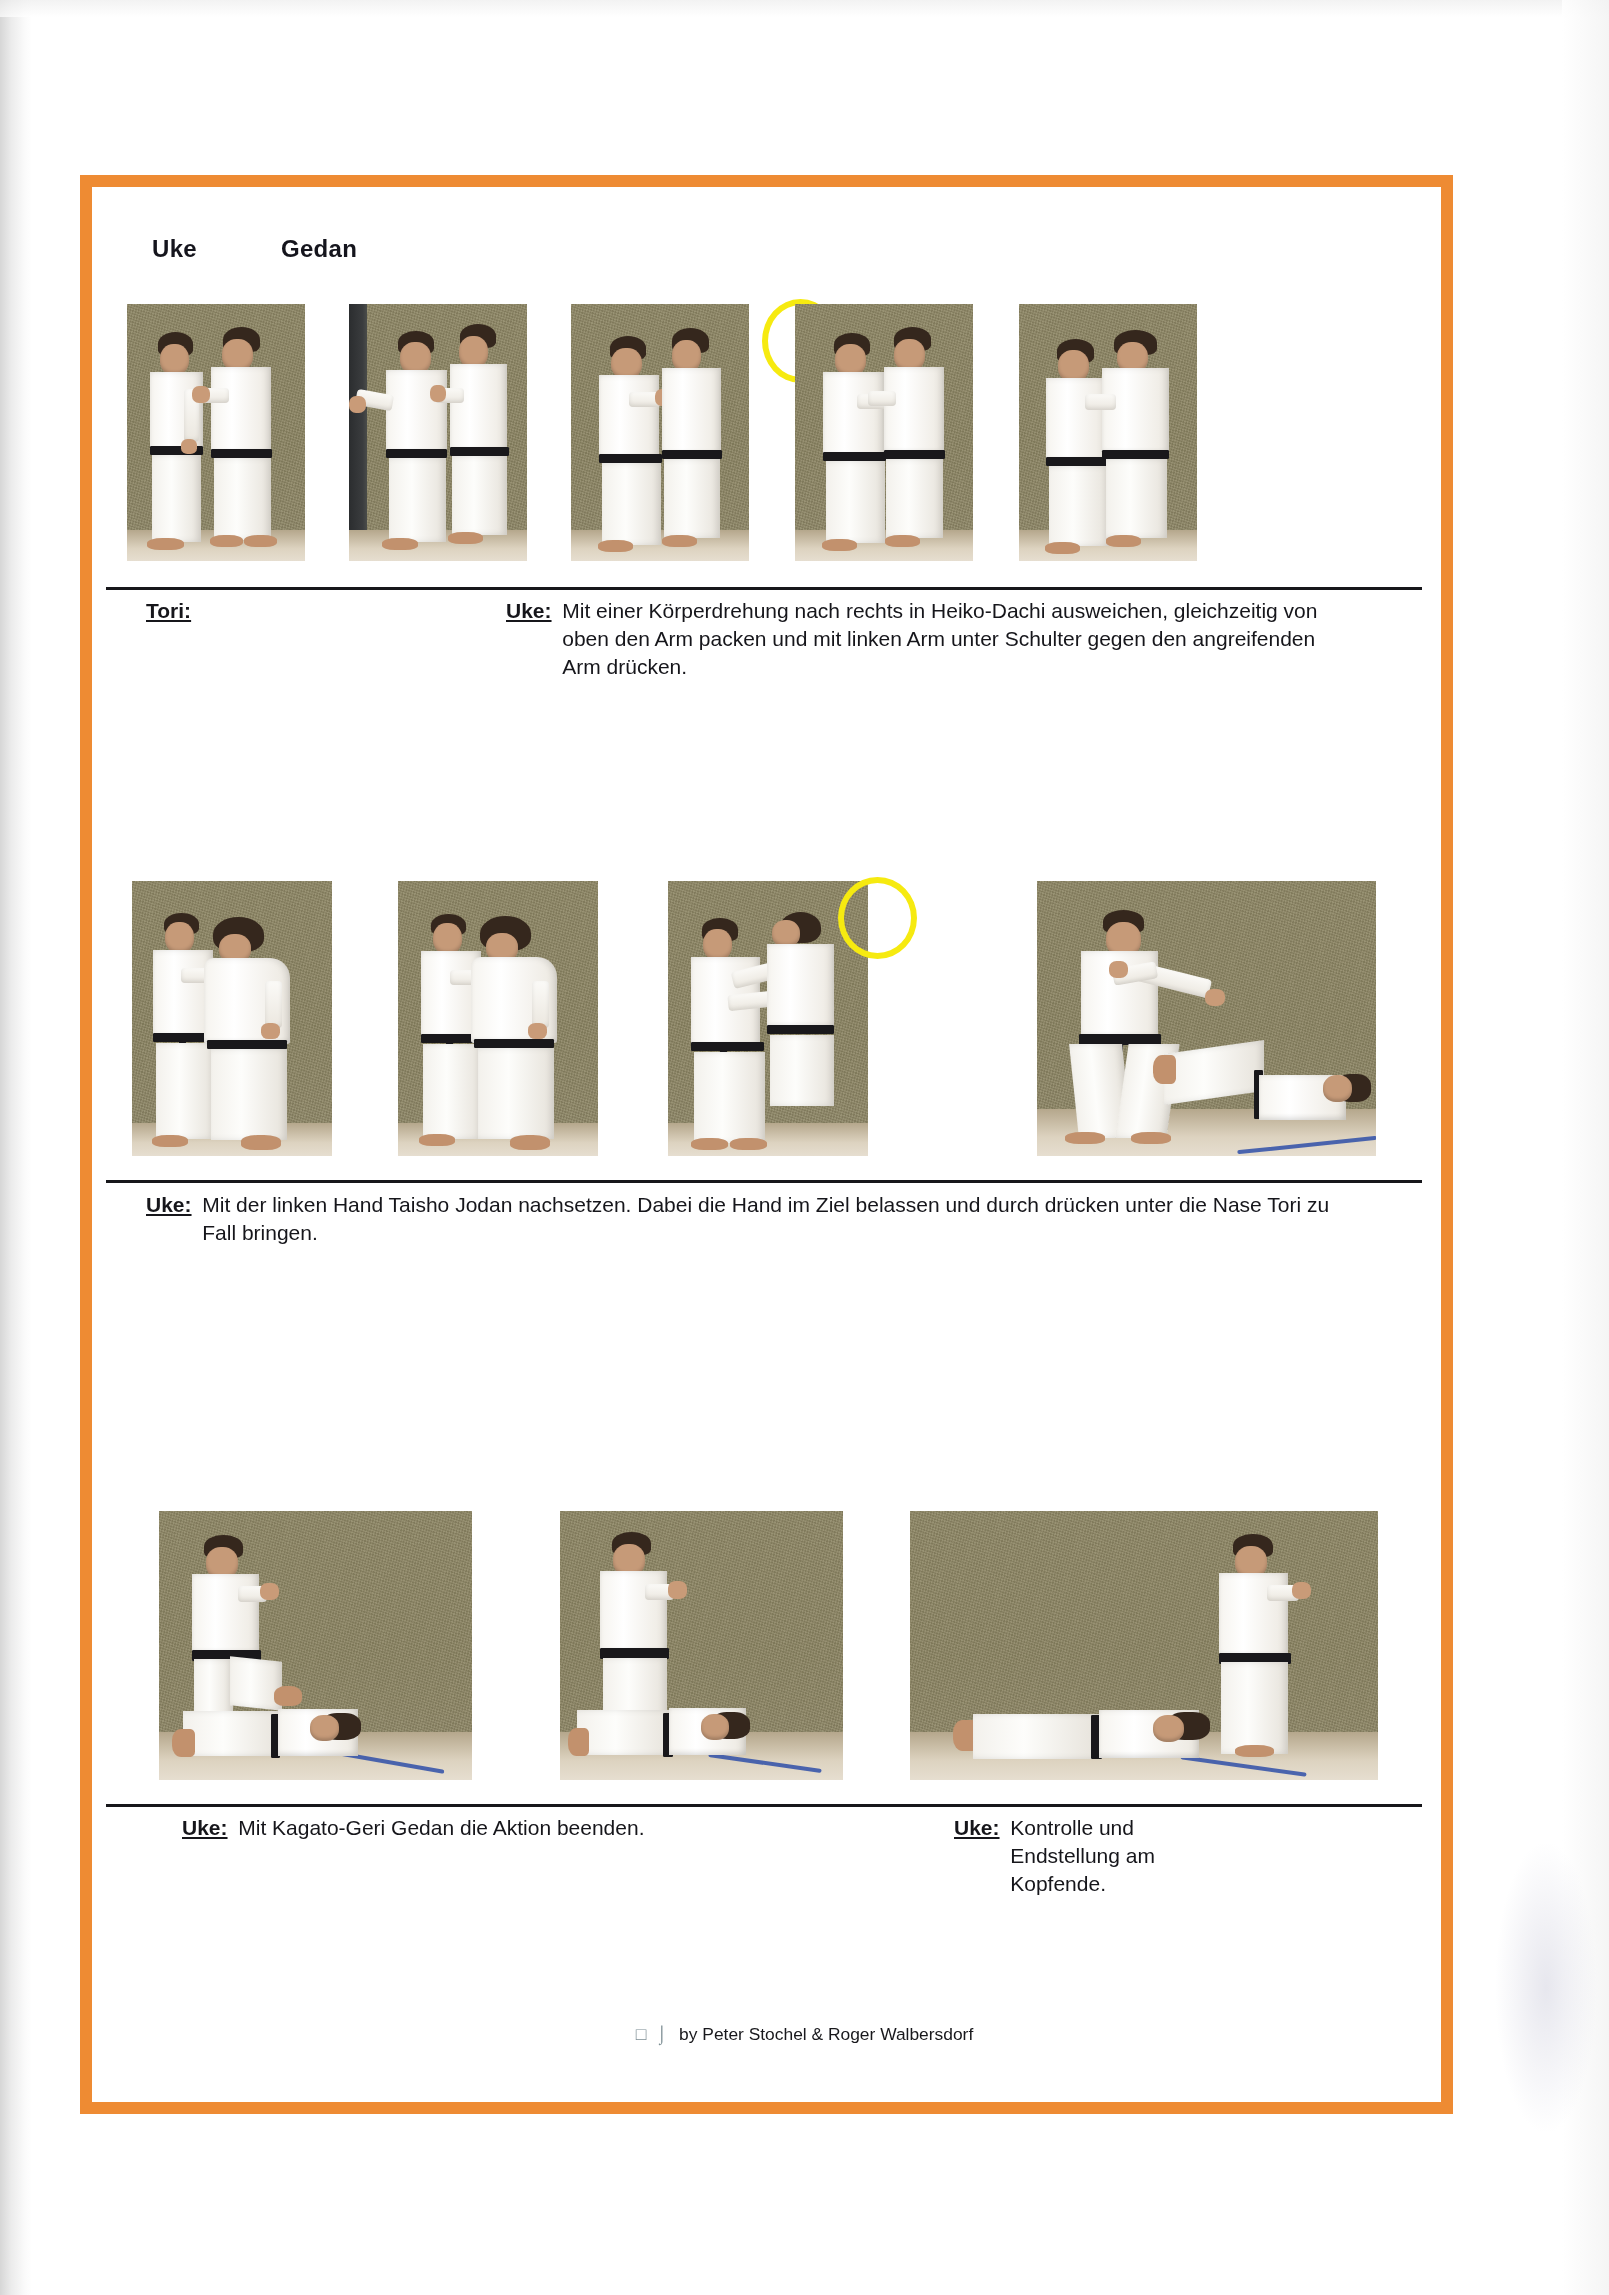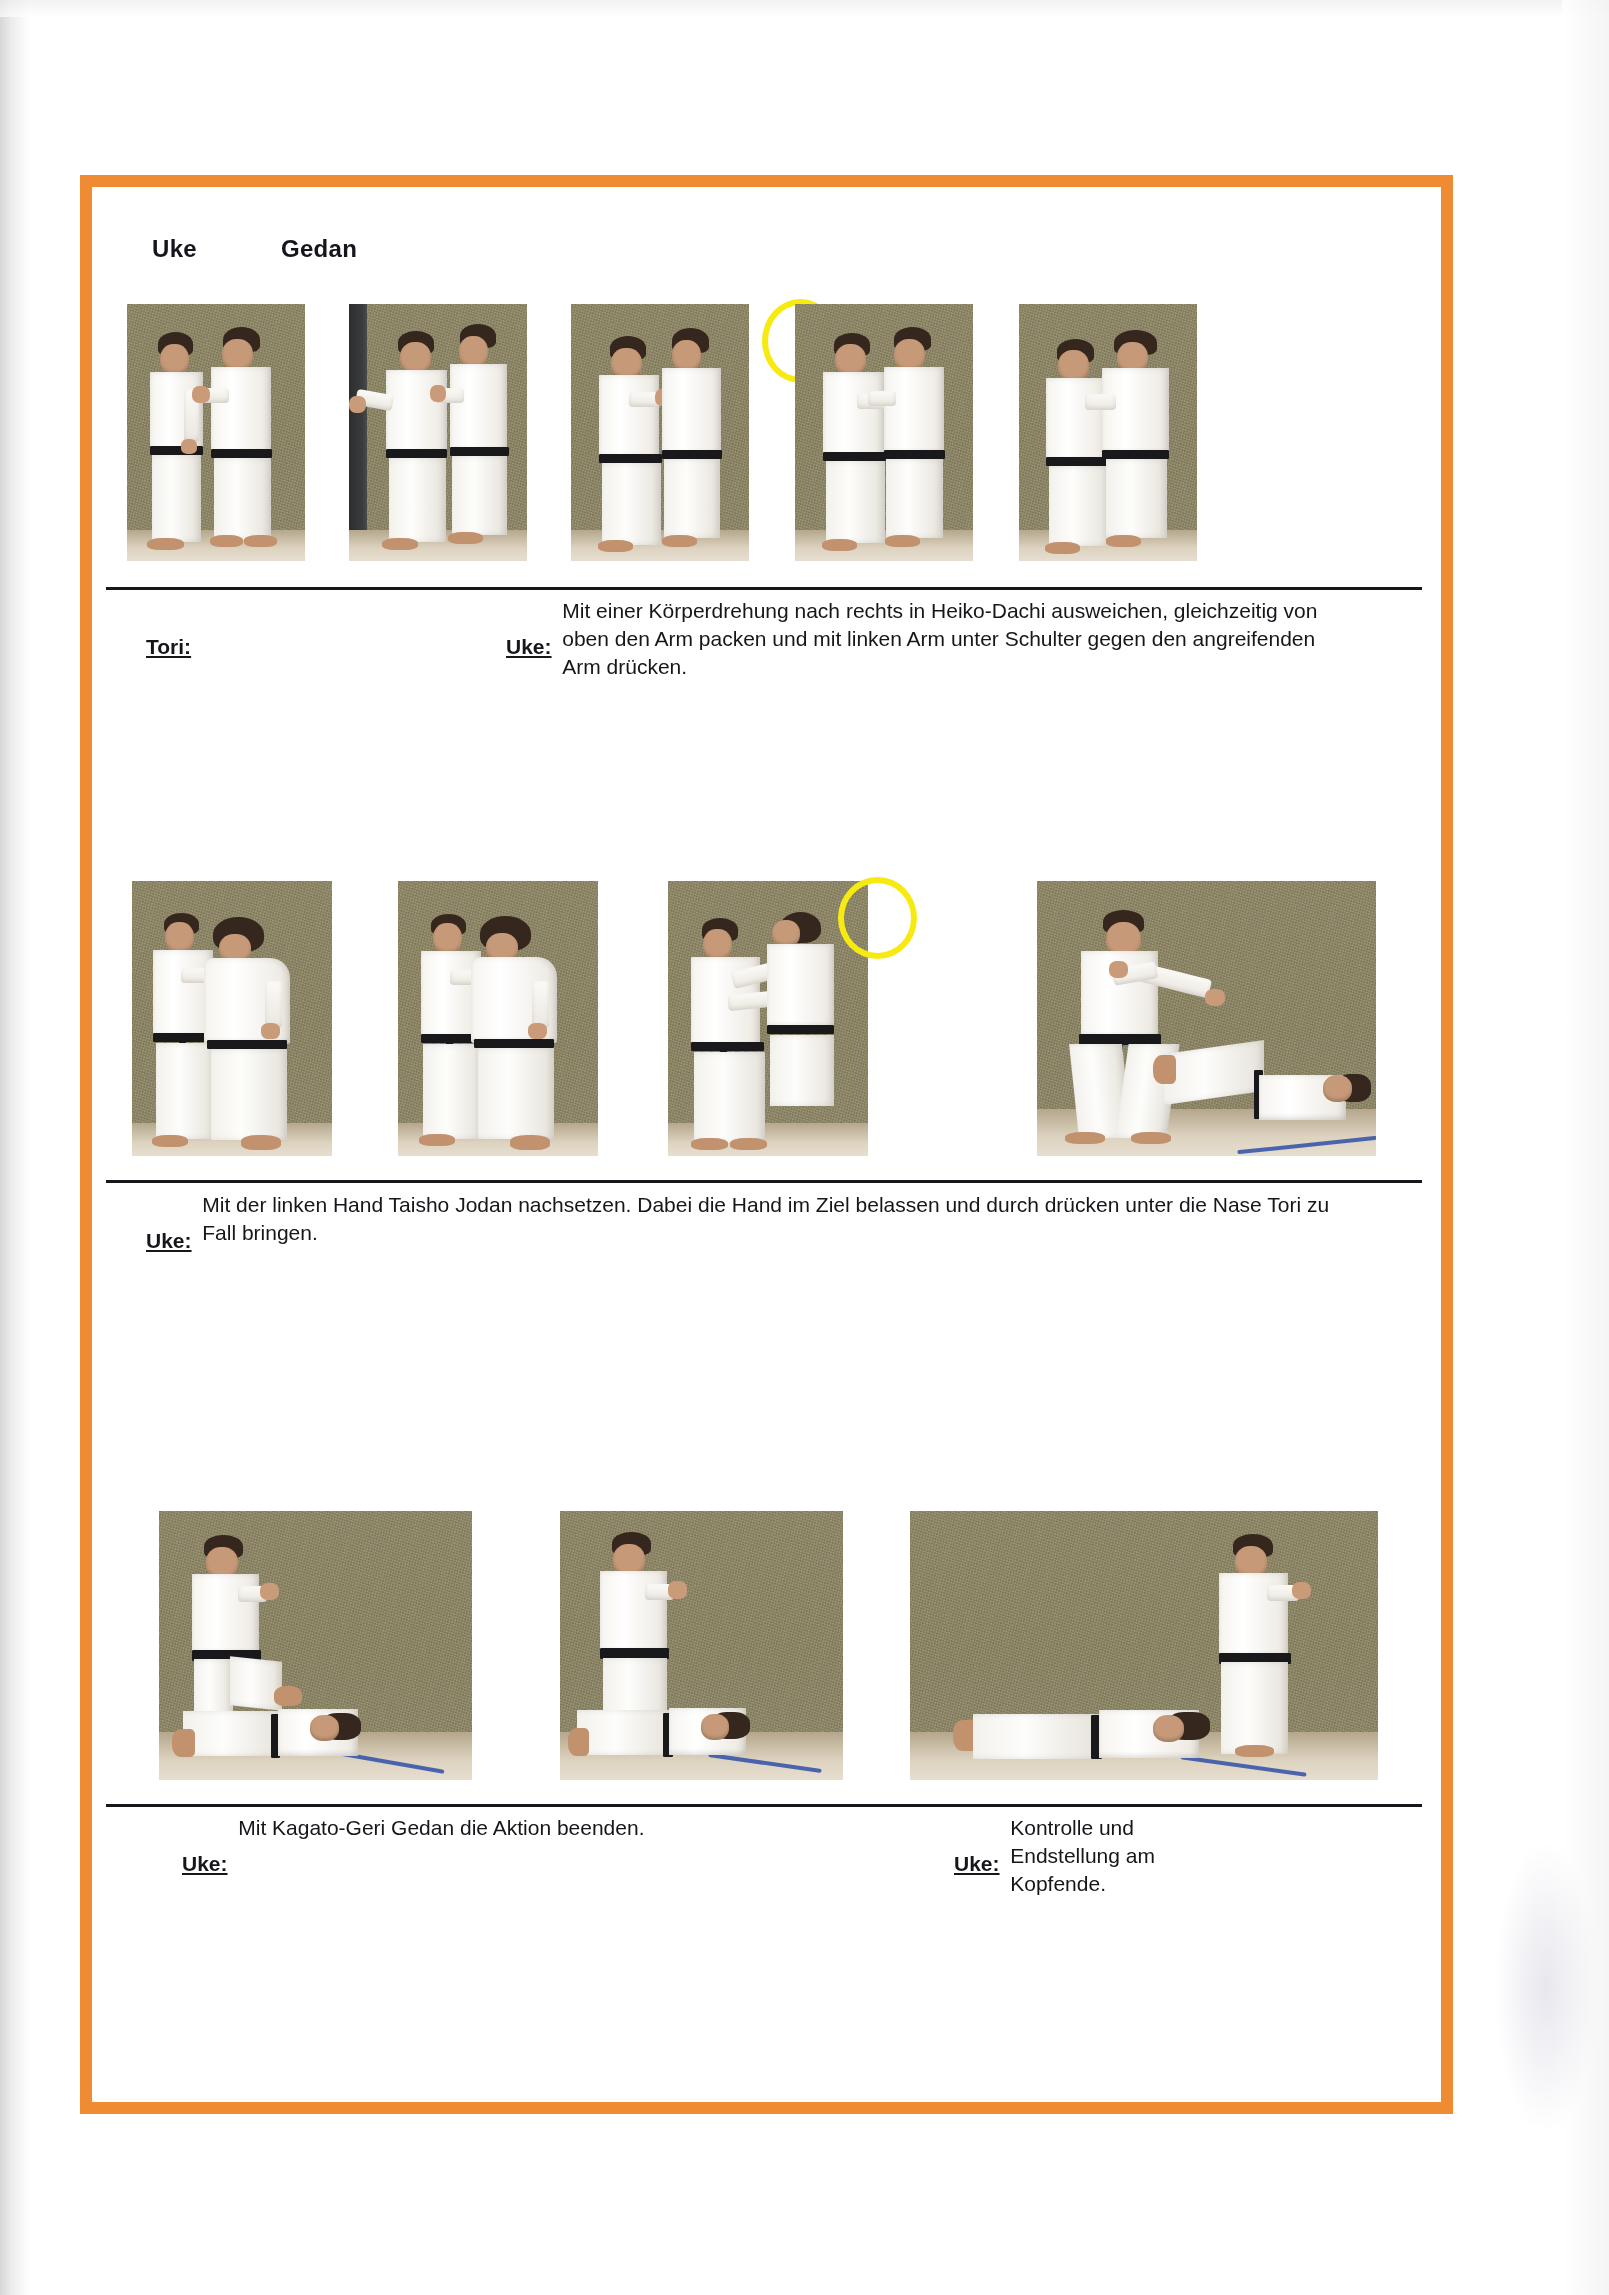"Tori:" .cap-flex .role { margin-top: 36px -> none }
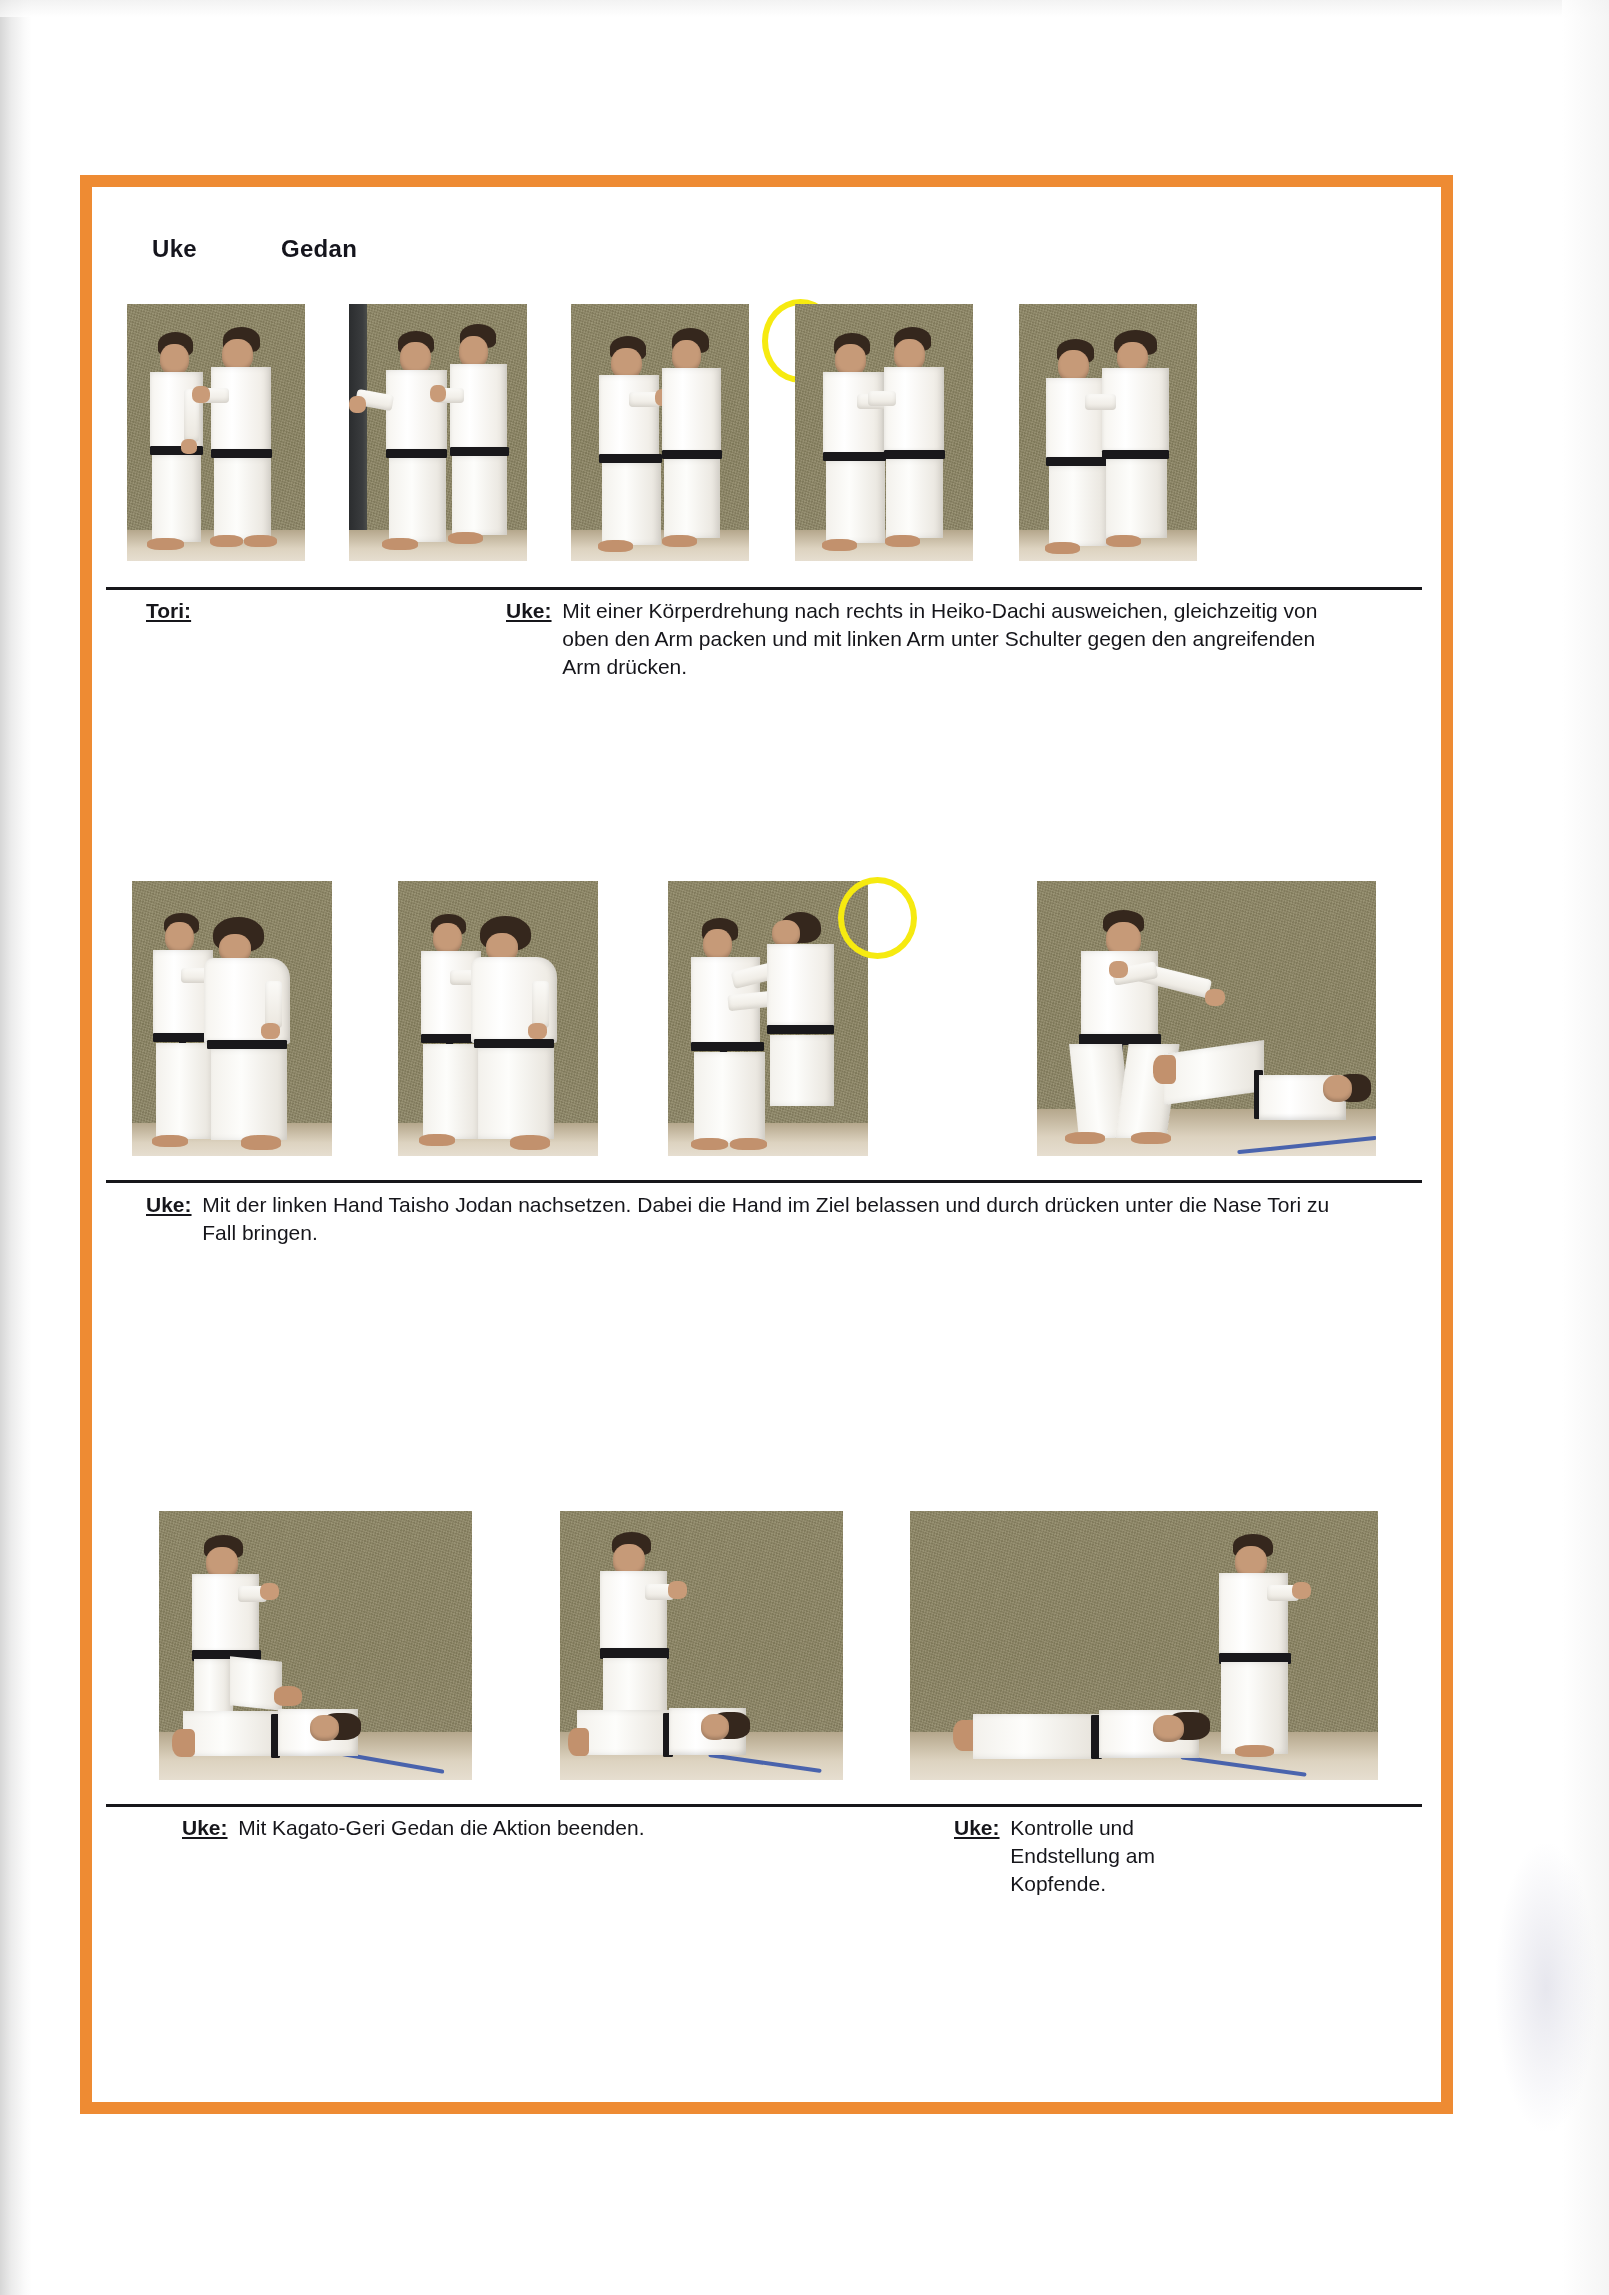"□ ⌡ by Peter Stochel" div { html: none -> <div> <span>□ ⌡</span><span>by Peter Stochel &amp; Roger Walbersdorf</span> </div> }
